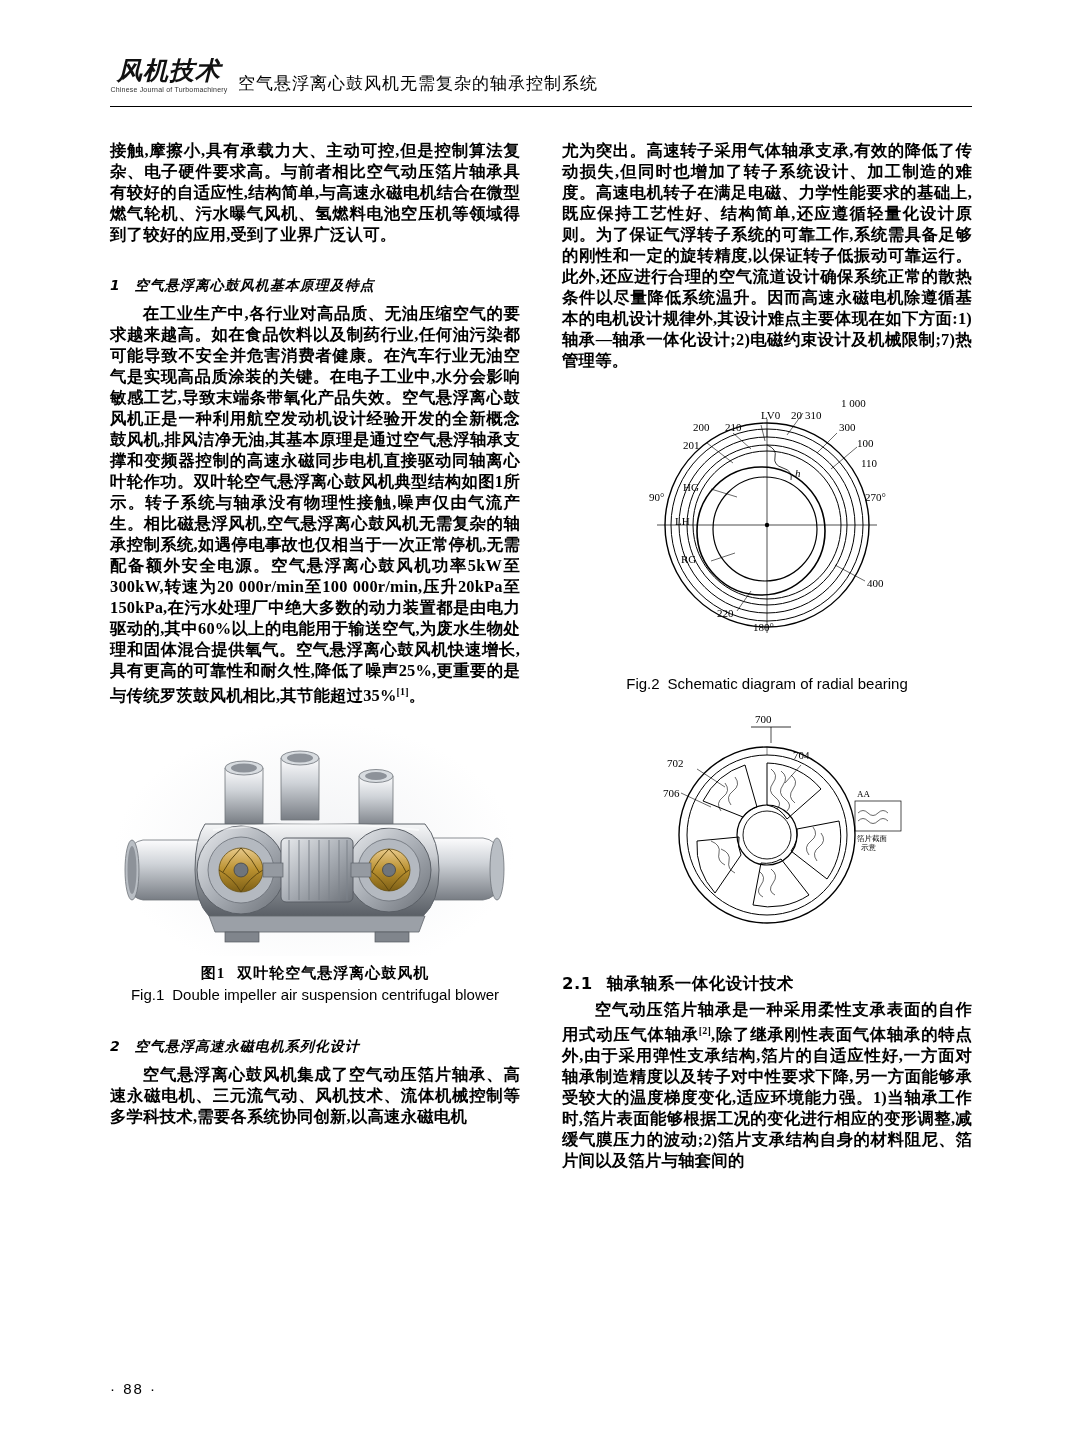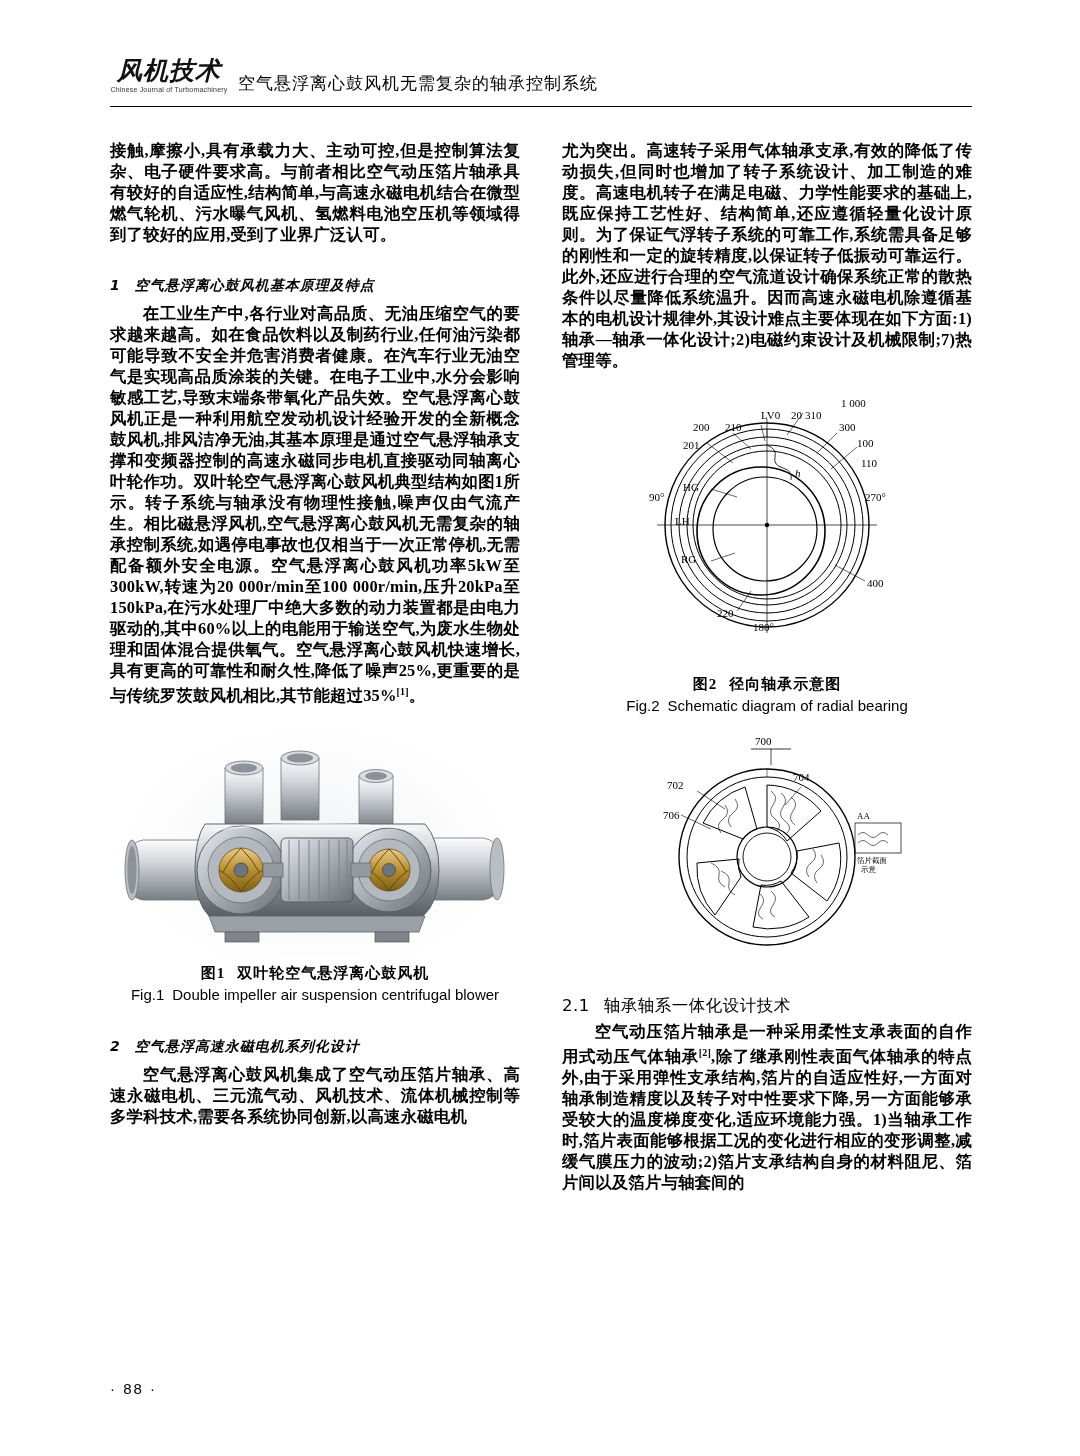"图2 径向轴承示意图" div.cn { html: <div><span>图2</span><span>径向轴承示意图</span></div> -> none }
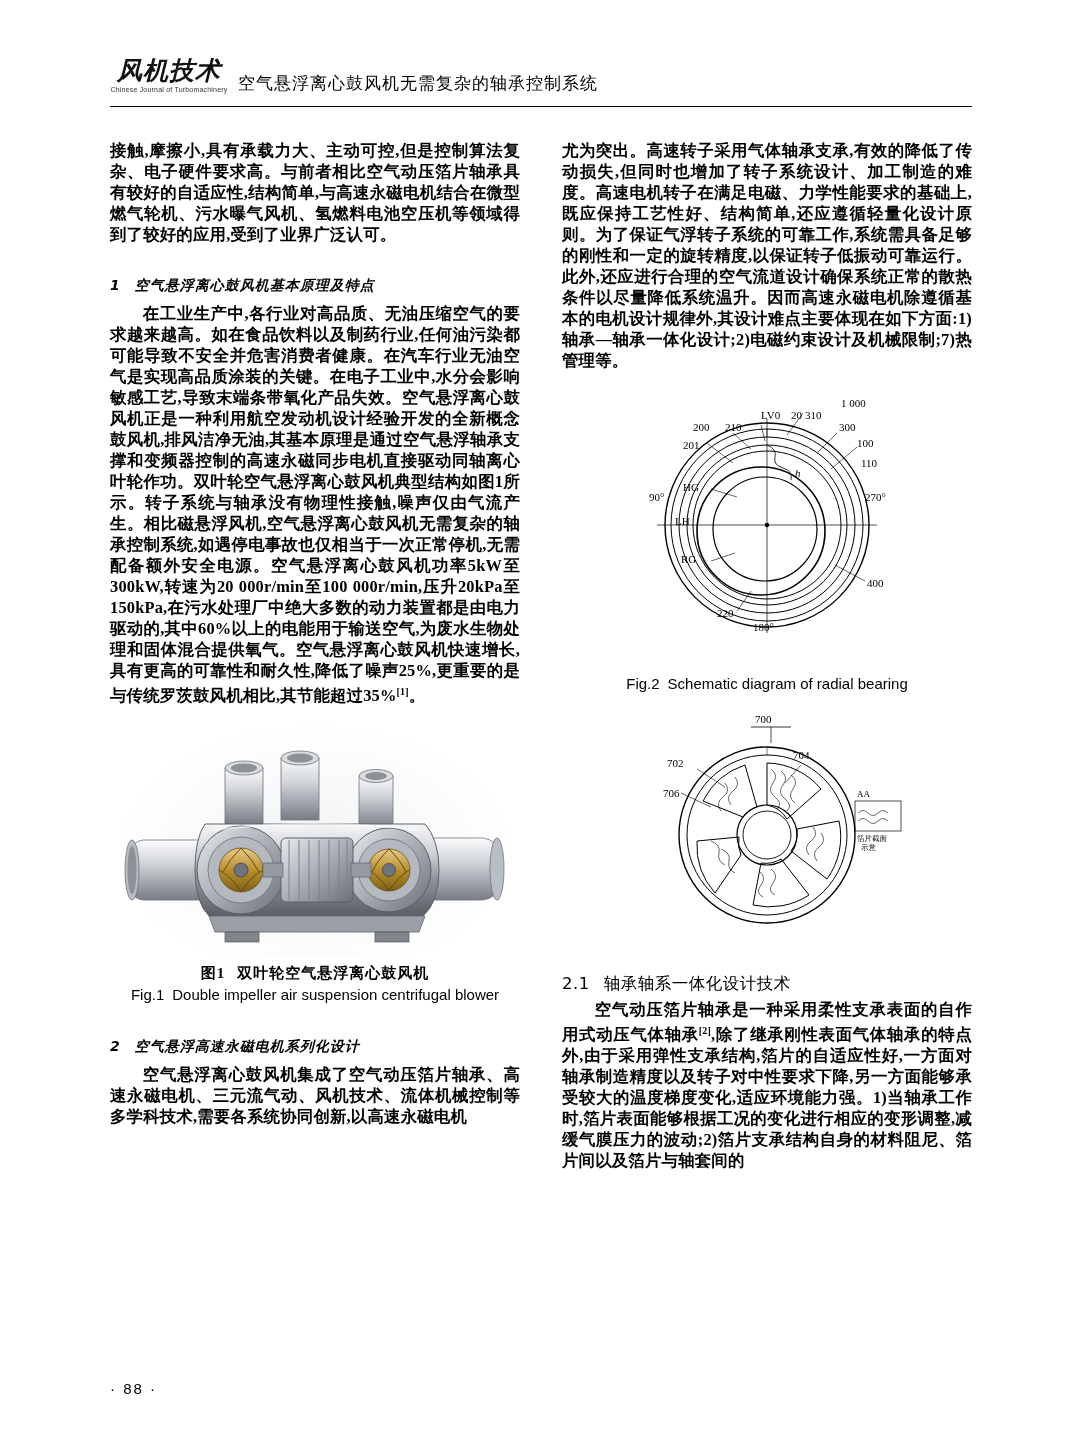"2.1 轴承轴系一体化设计技术" h3.subsection { font-weight: normal -> bold }
